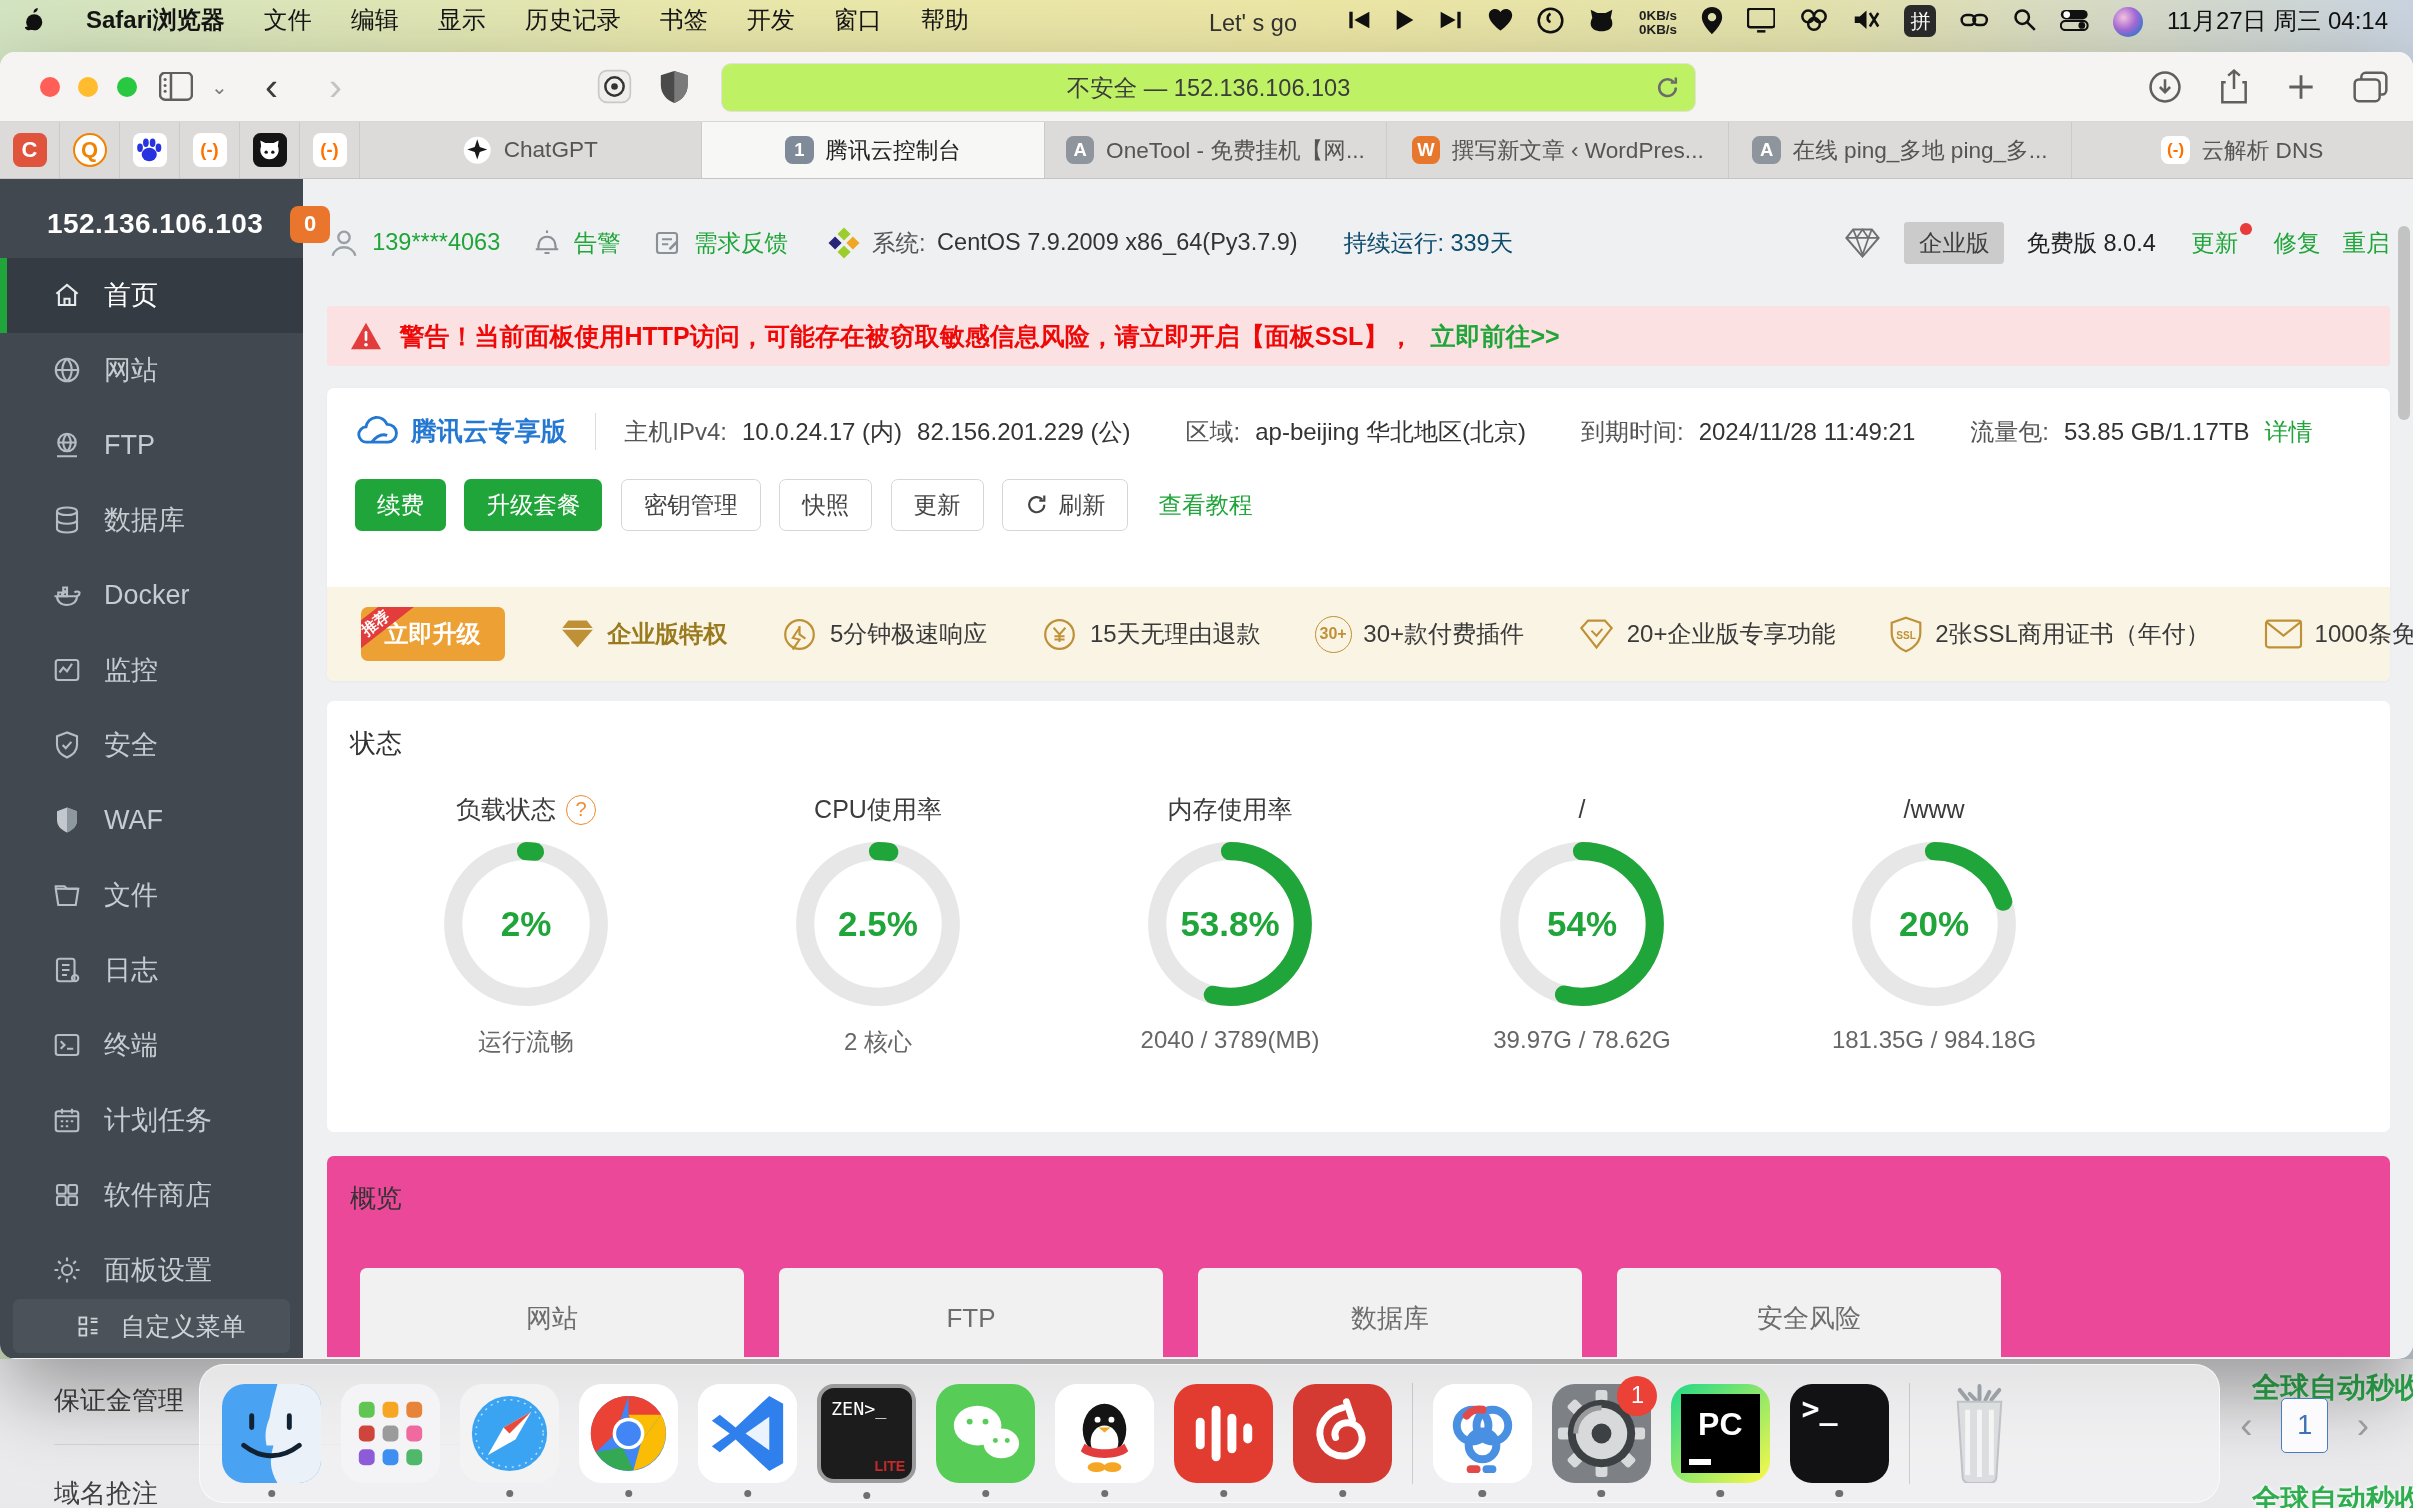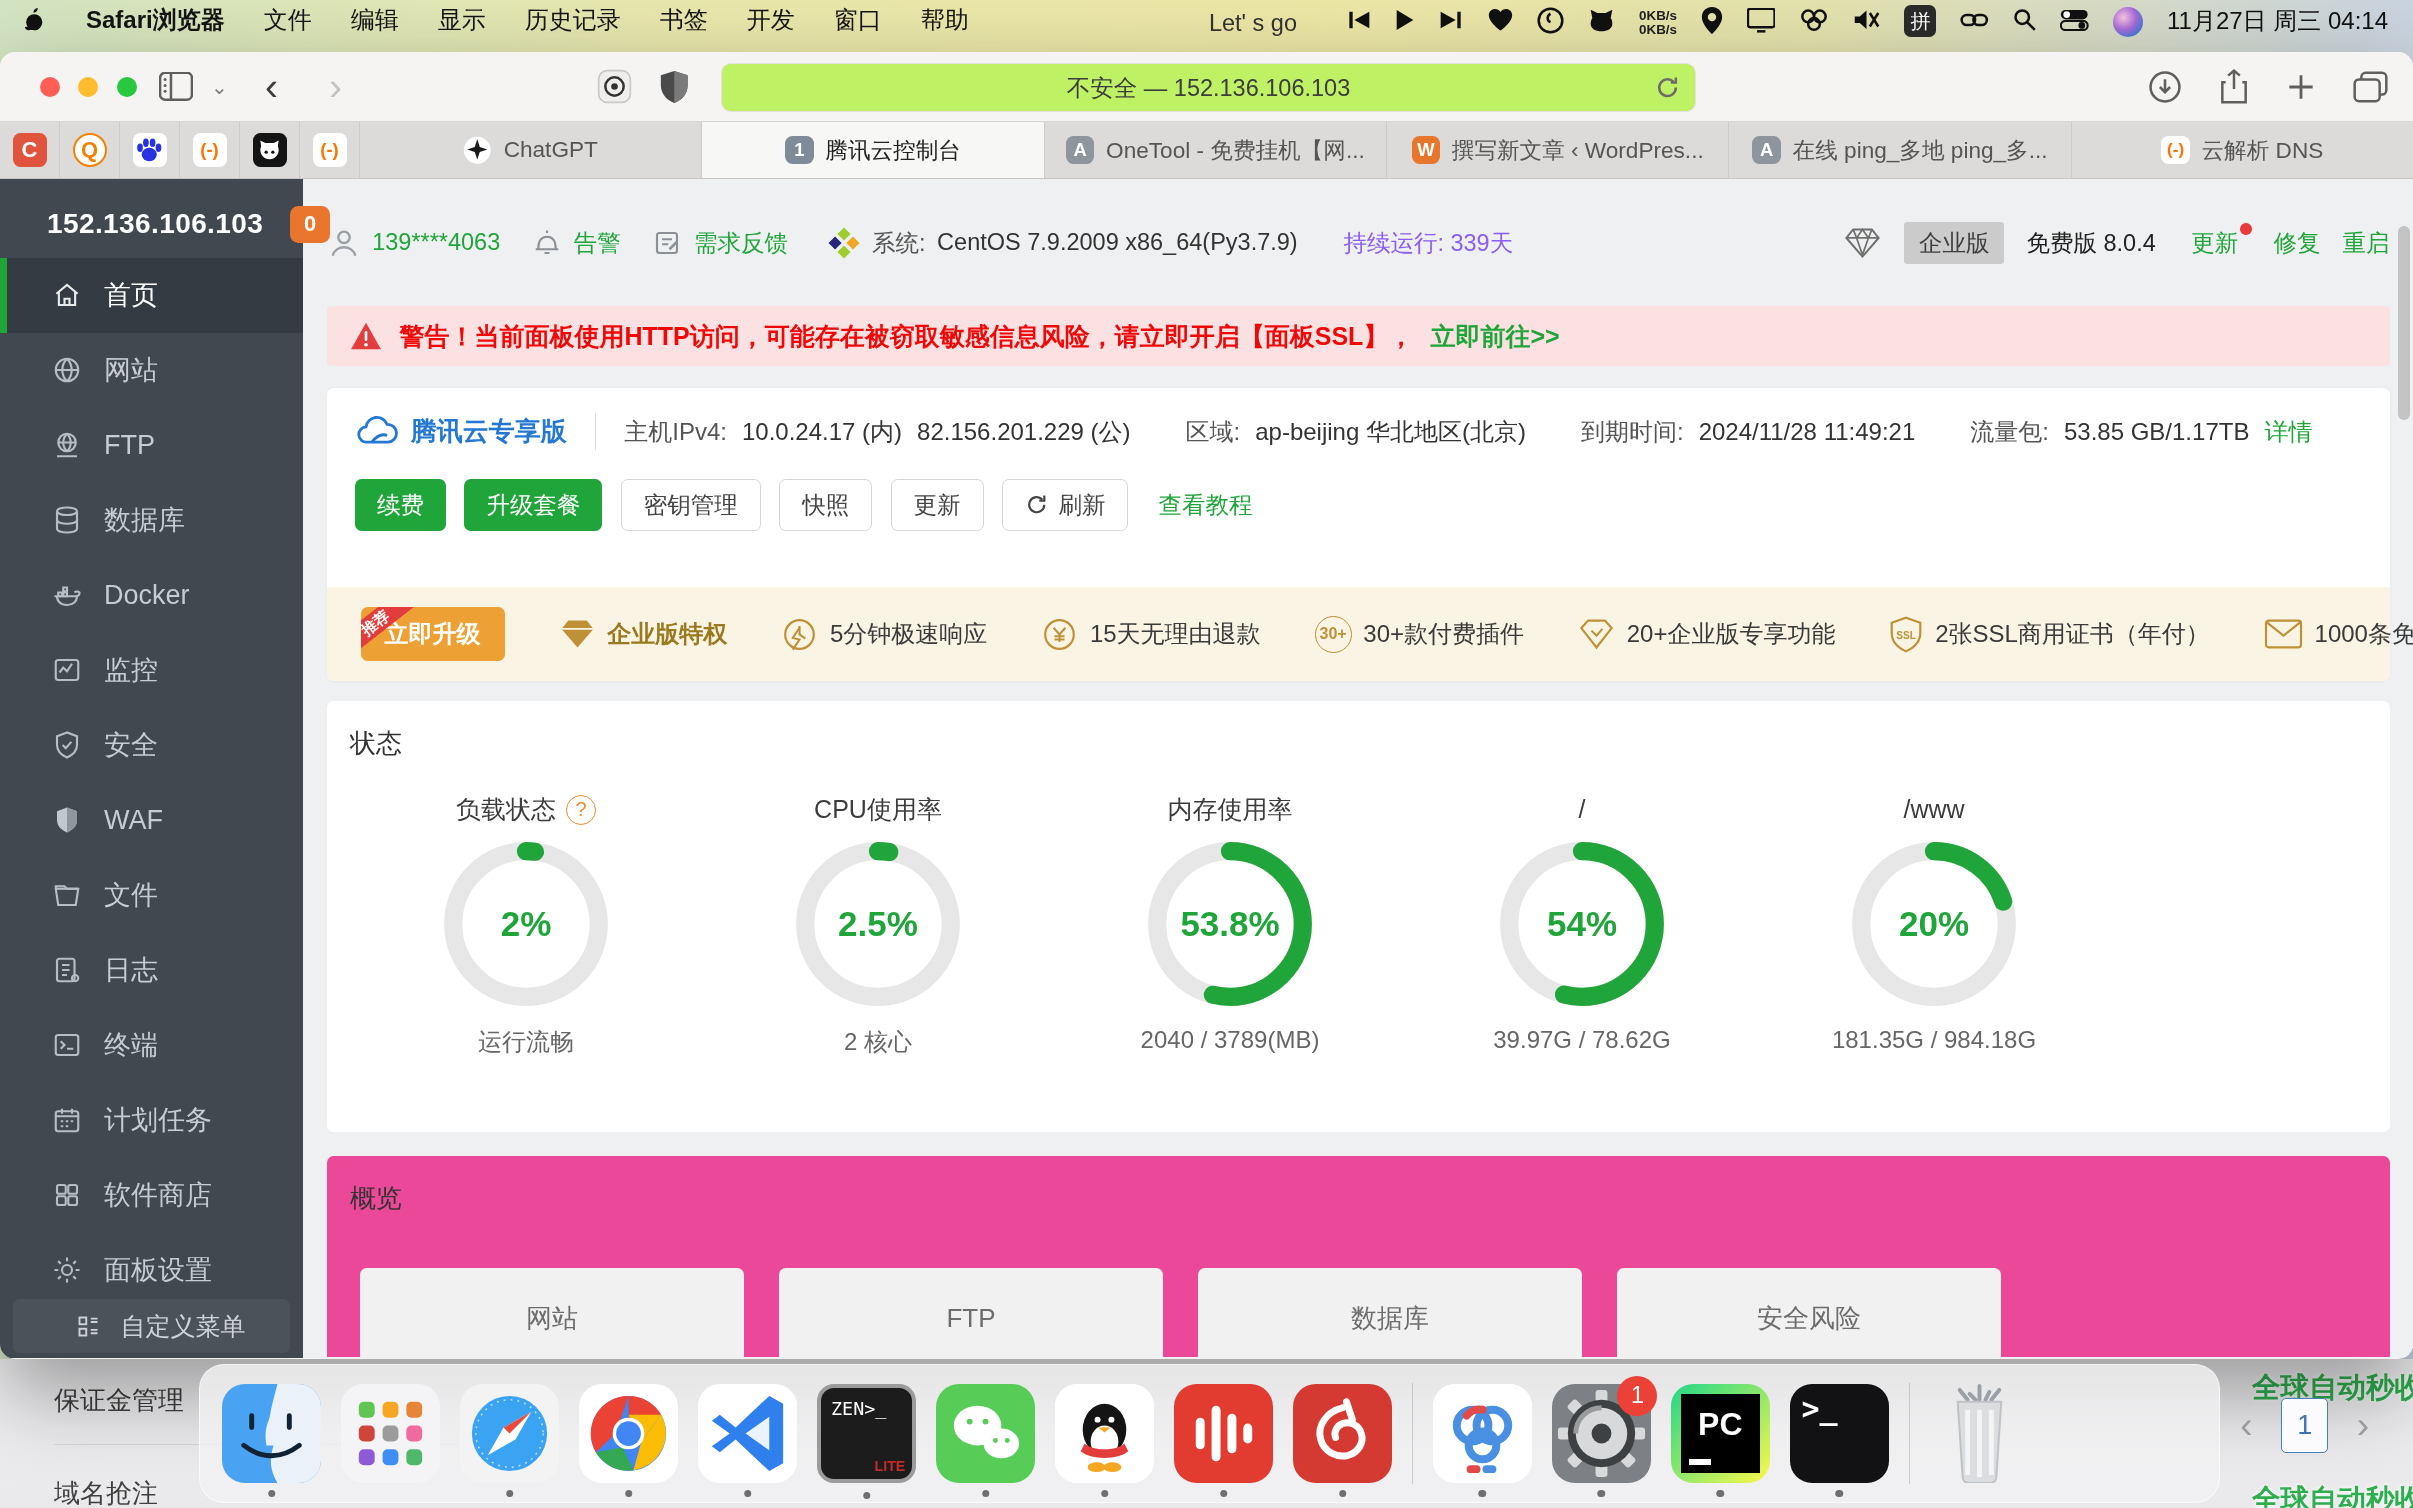"持续运行: 339天" span { color: #8b5cf6 -> #0c4a6e }
